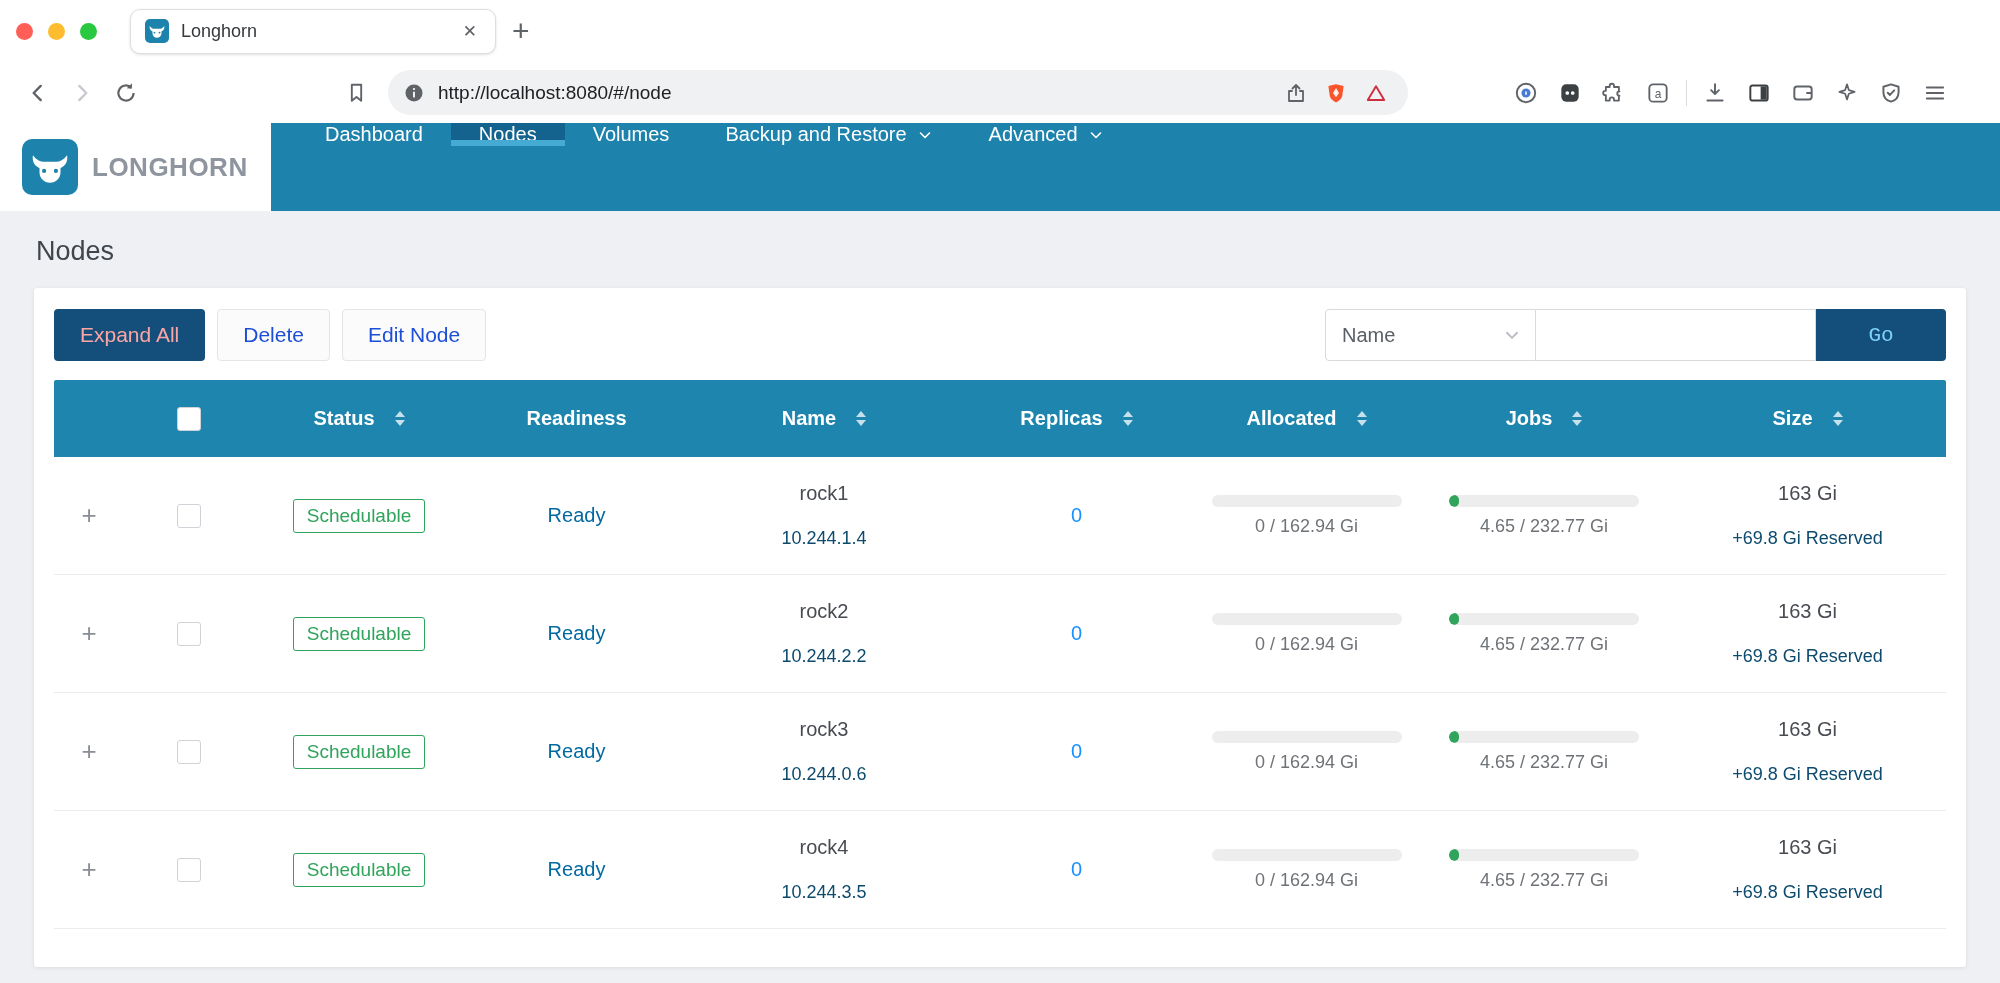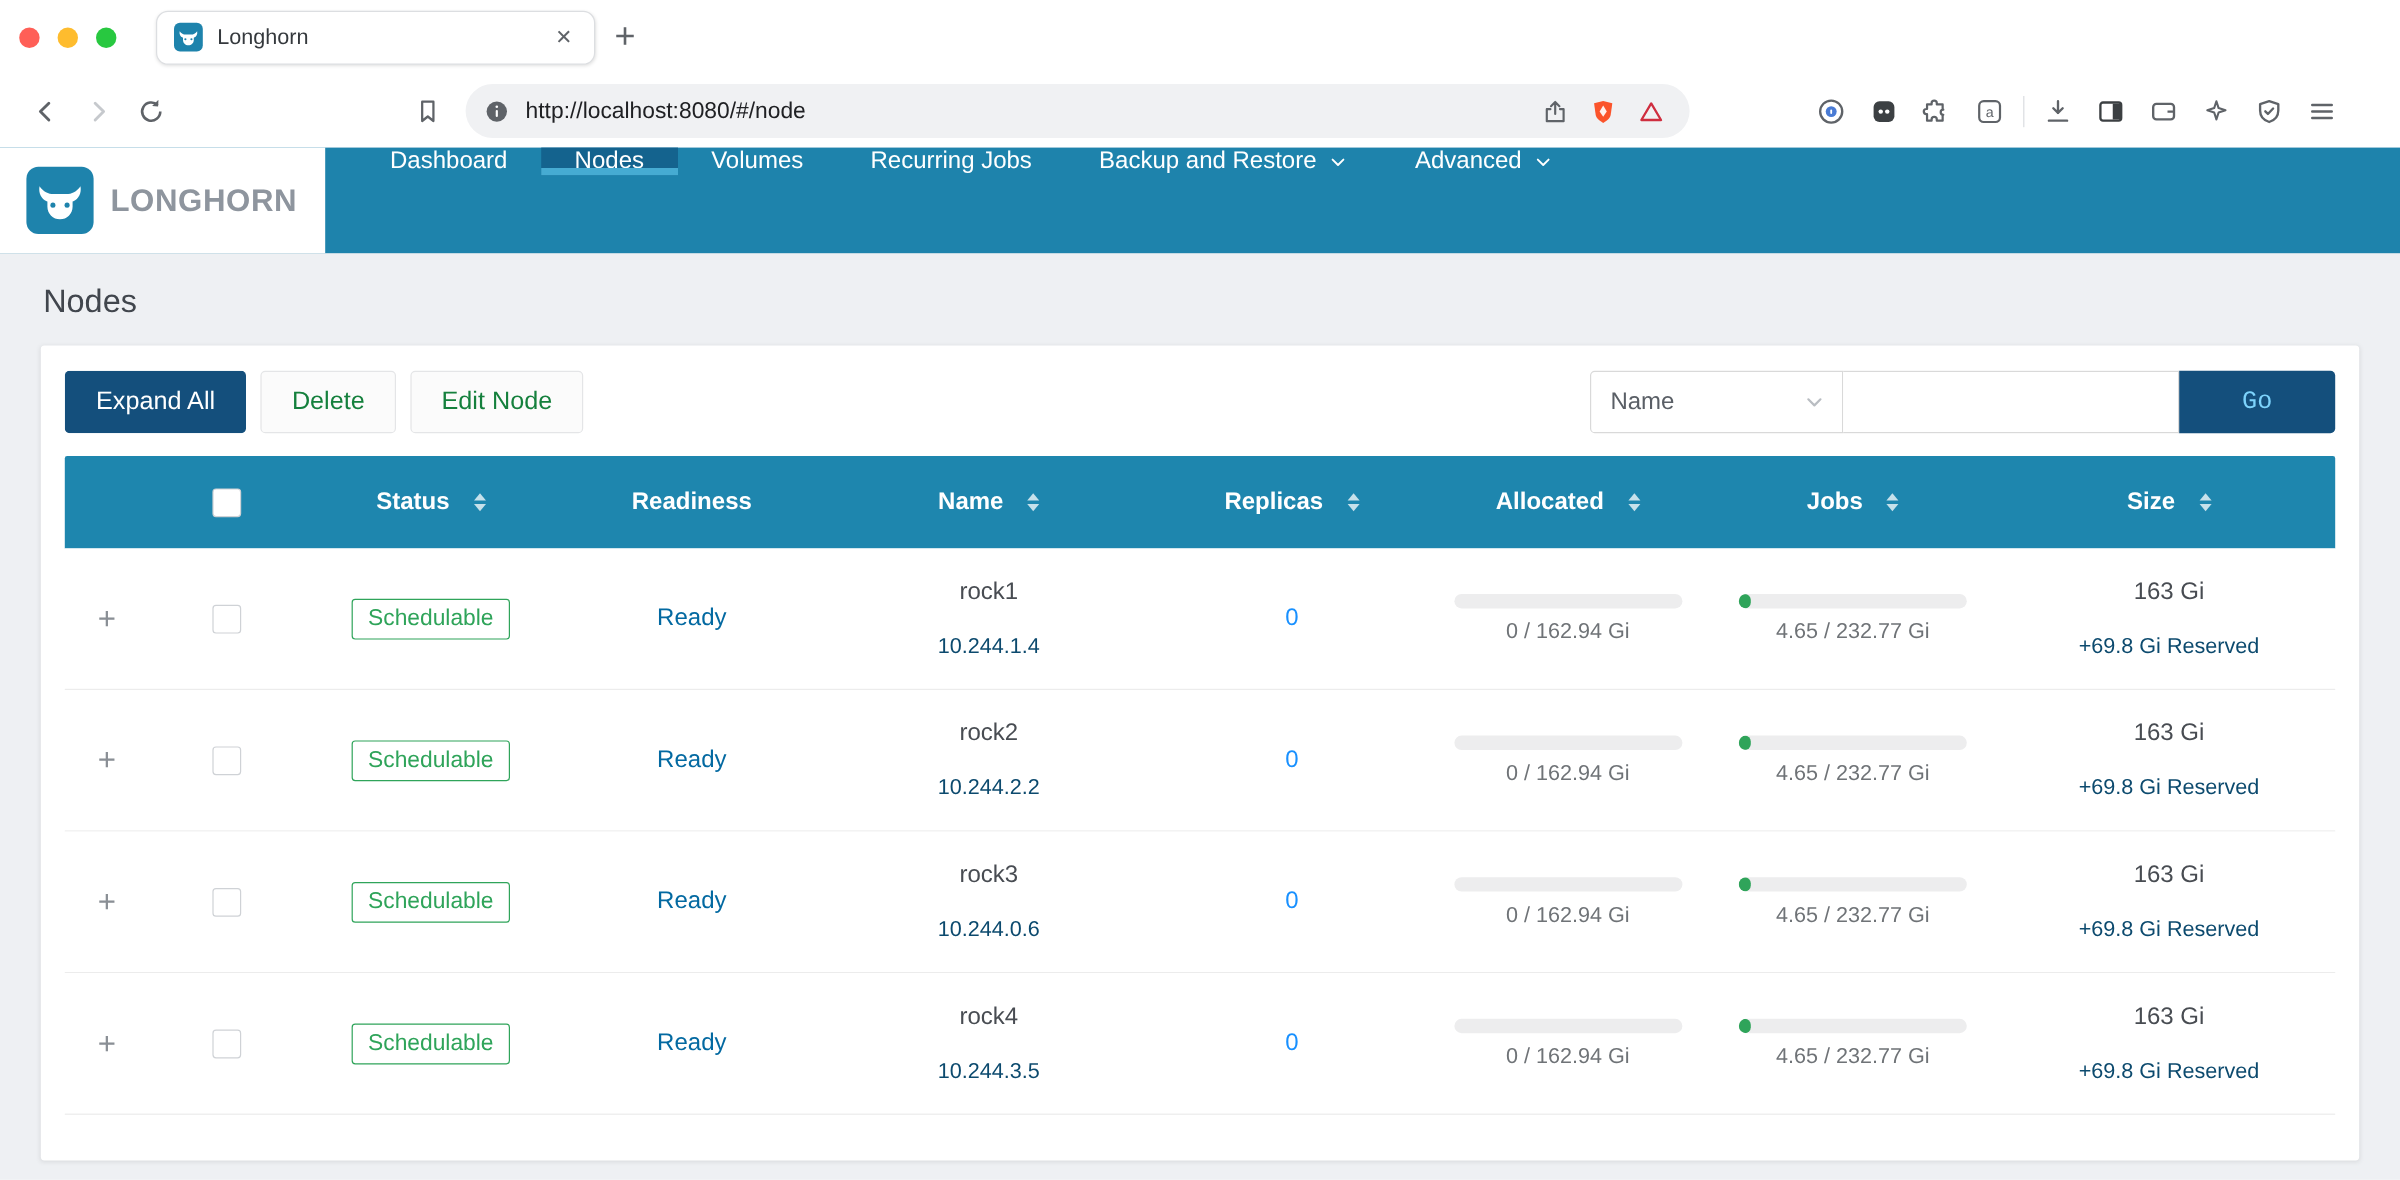"Recurring Jobs" div.nav-item { html: <div> <span>Recurring Jobs</span> </div> -> none }
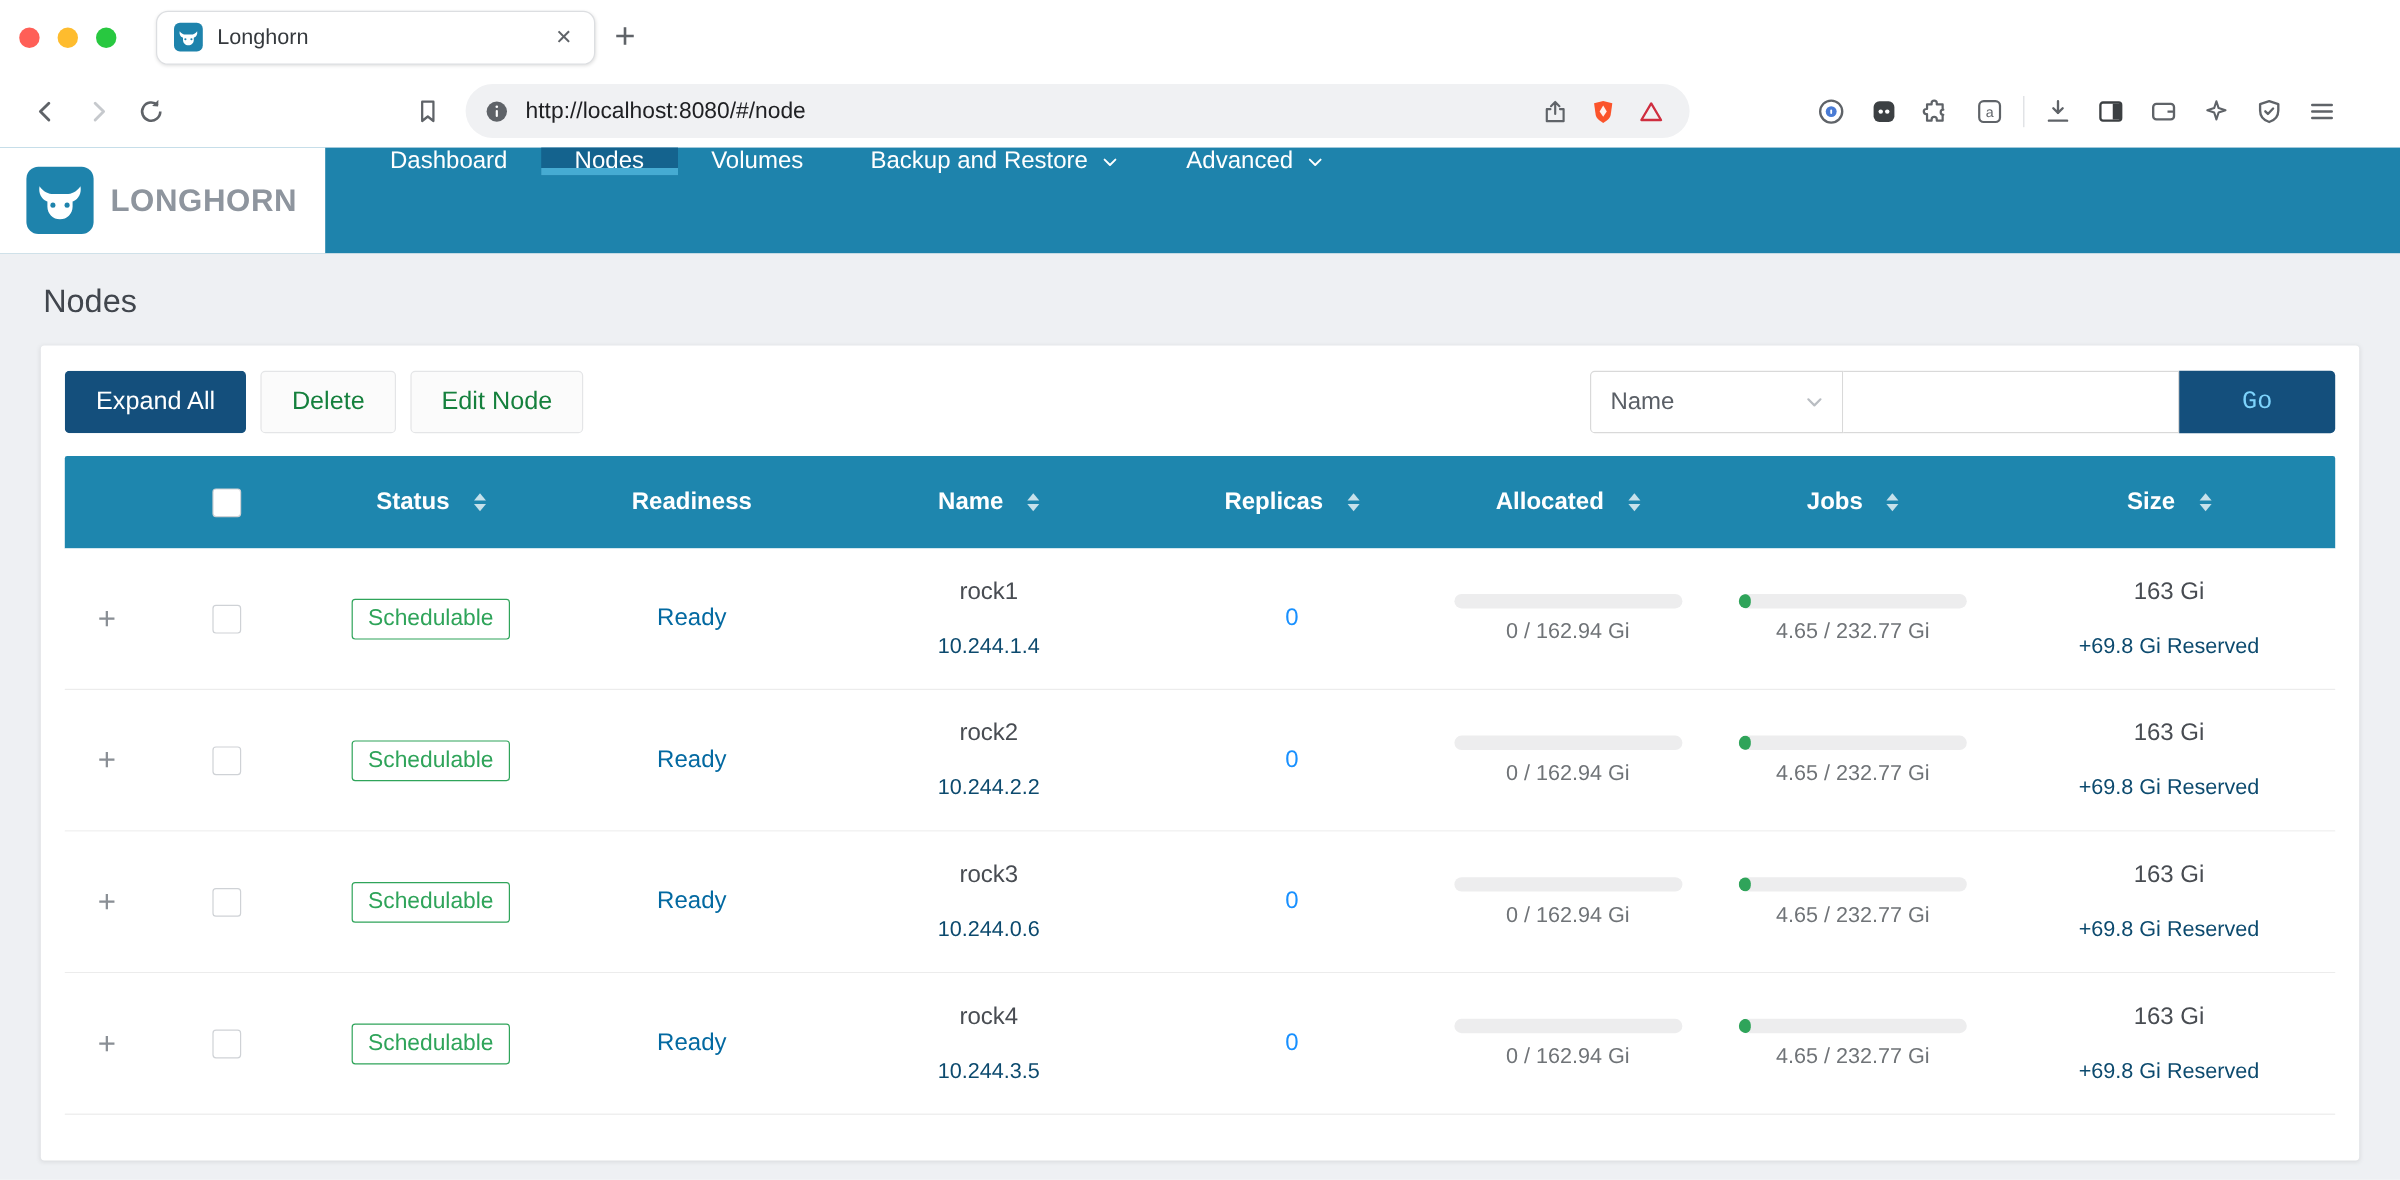"Expand All" .btn-primary { color: #ffffff -> #fca5a5 }
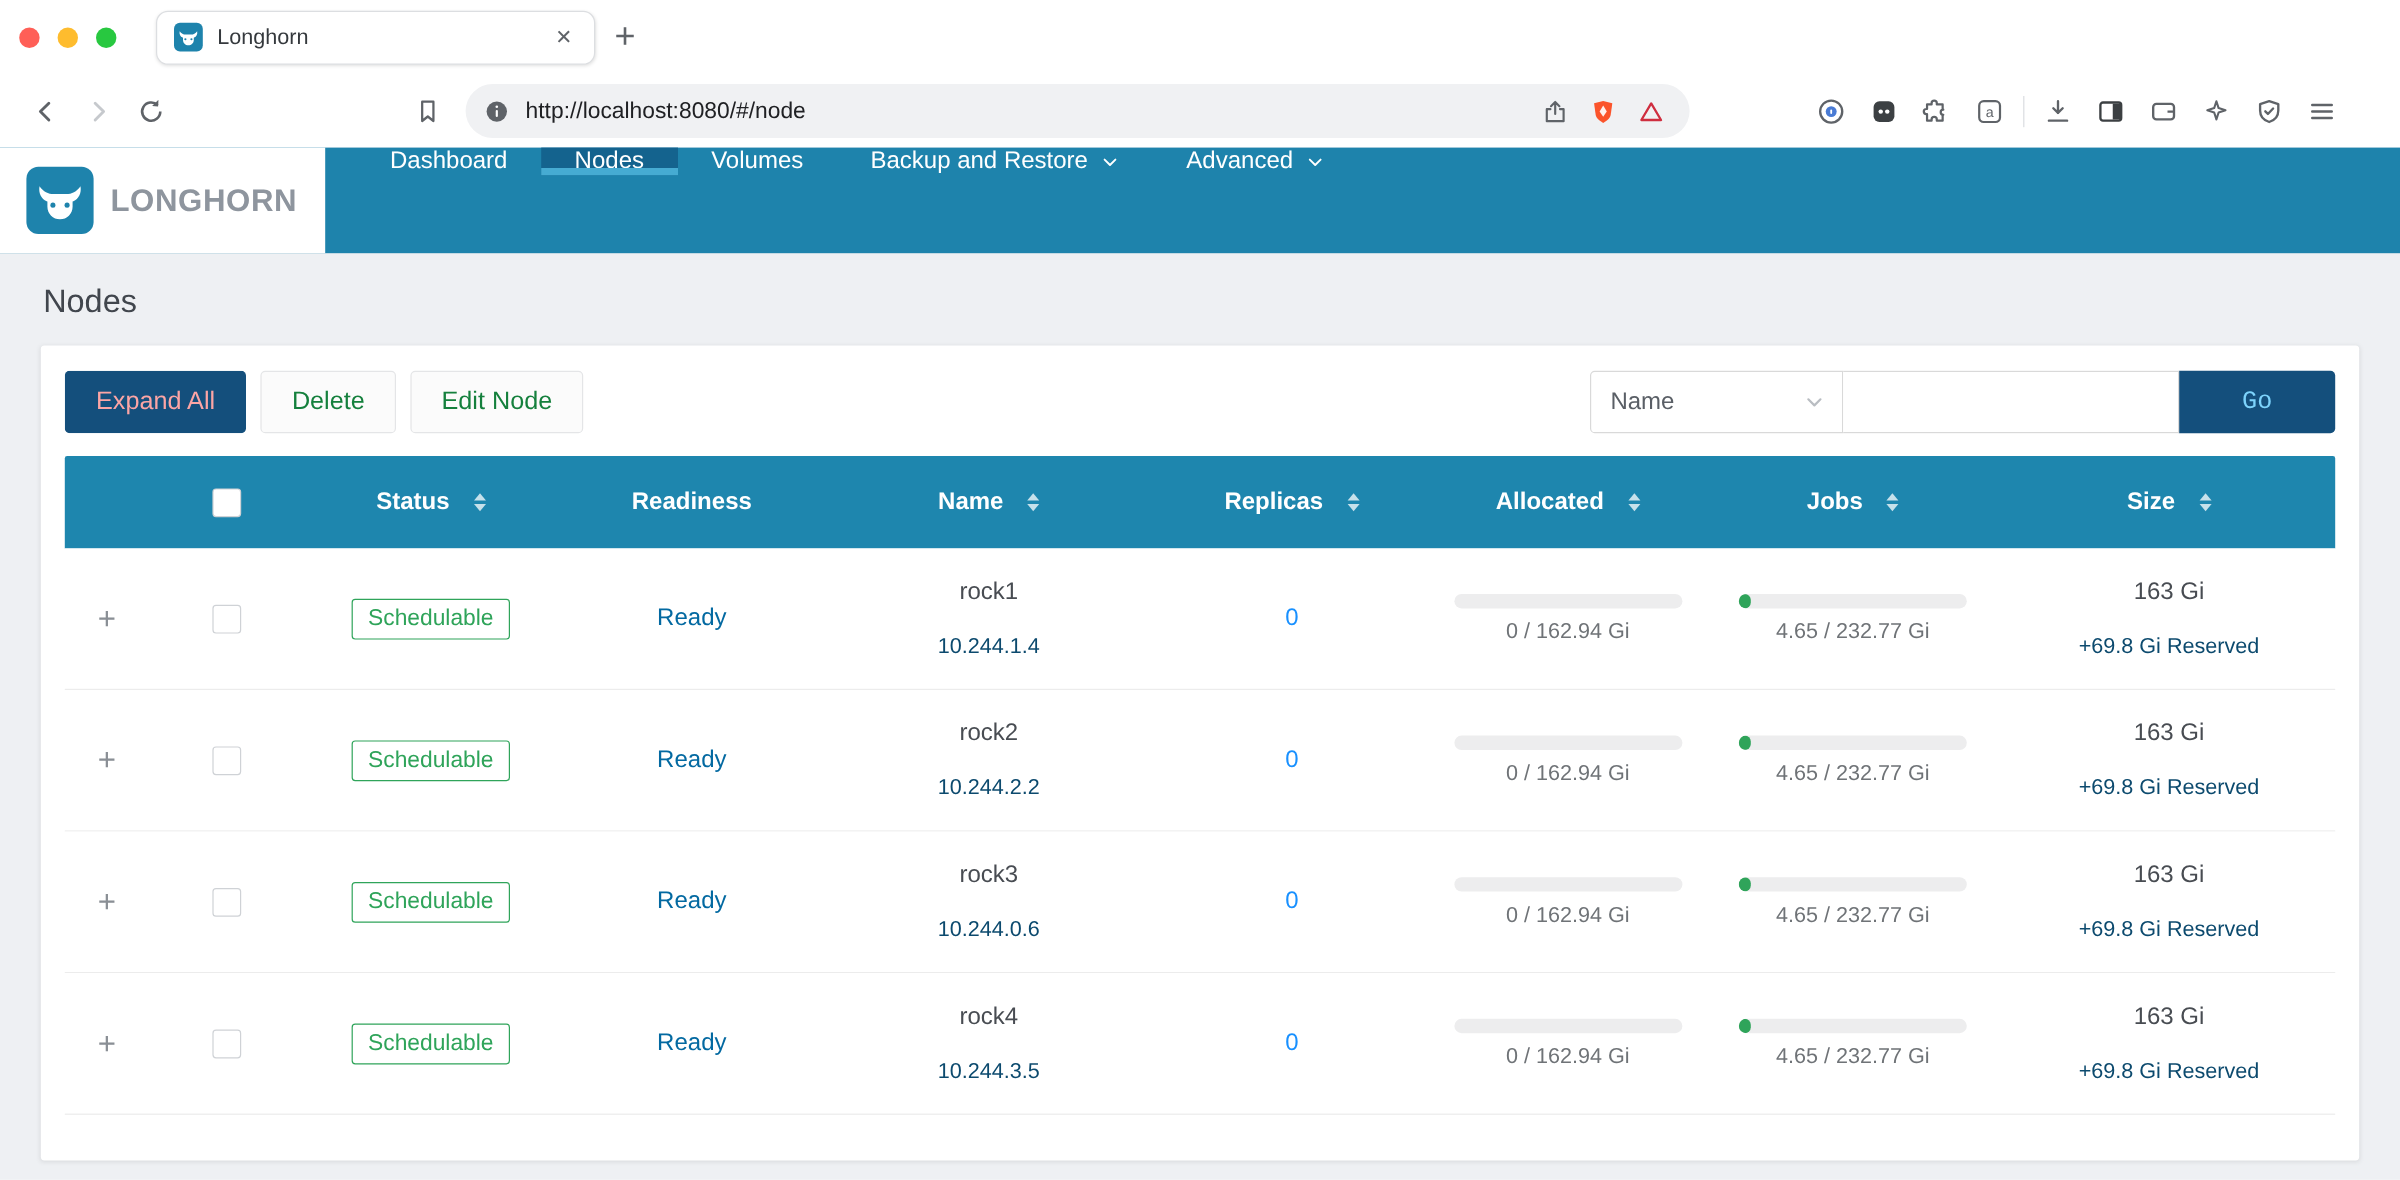"Delete" .btn-disabled { color: #15803d -> #1d4ed8 }
